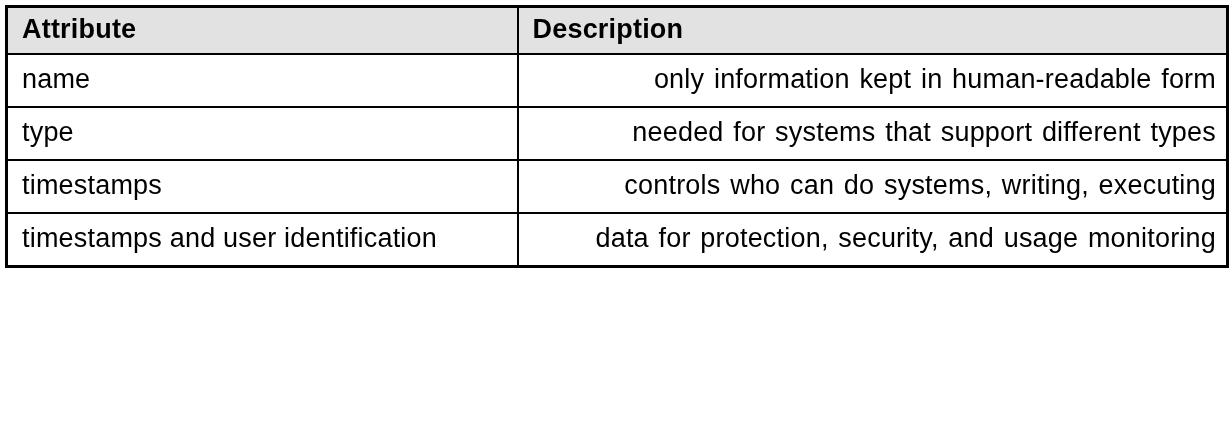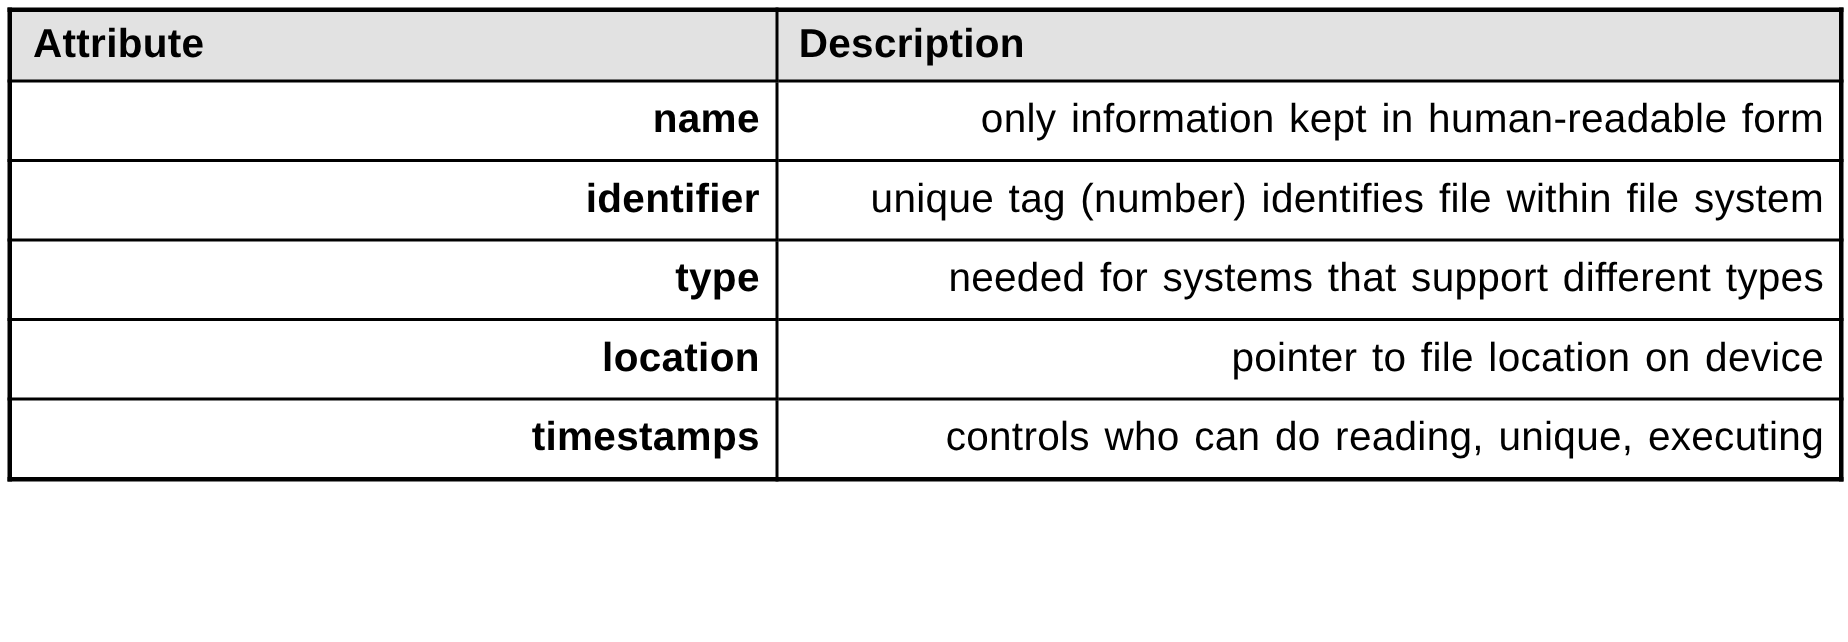"name" table.attr-table td.attr-cell { font-weight: bold -> normal; text-align: right -> none }
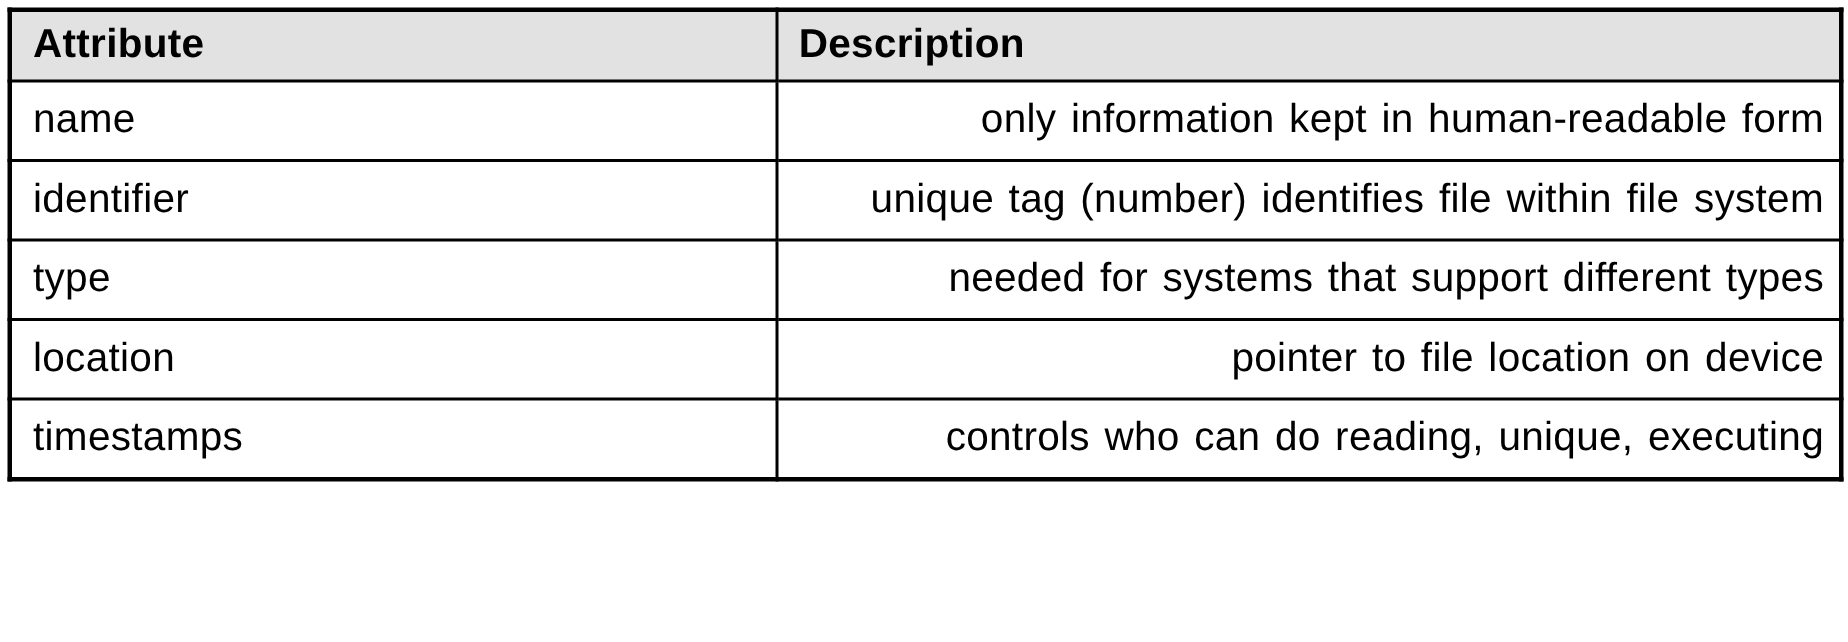"identifier" tr { html: <tr> <td>identifier</td> <td>unique tag (number) identifies file within file system</td> </tr> -> none }
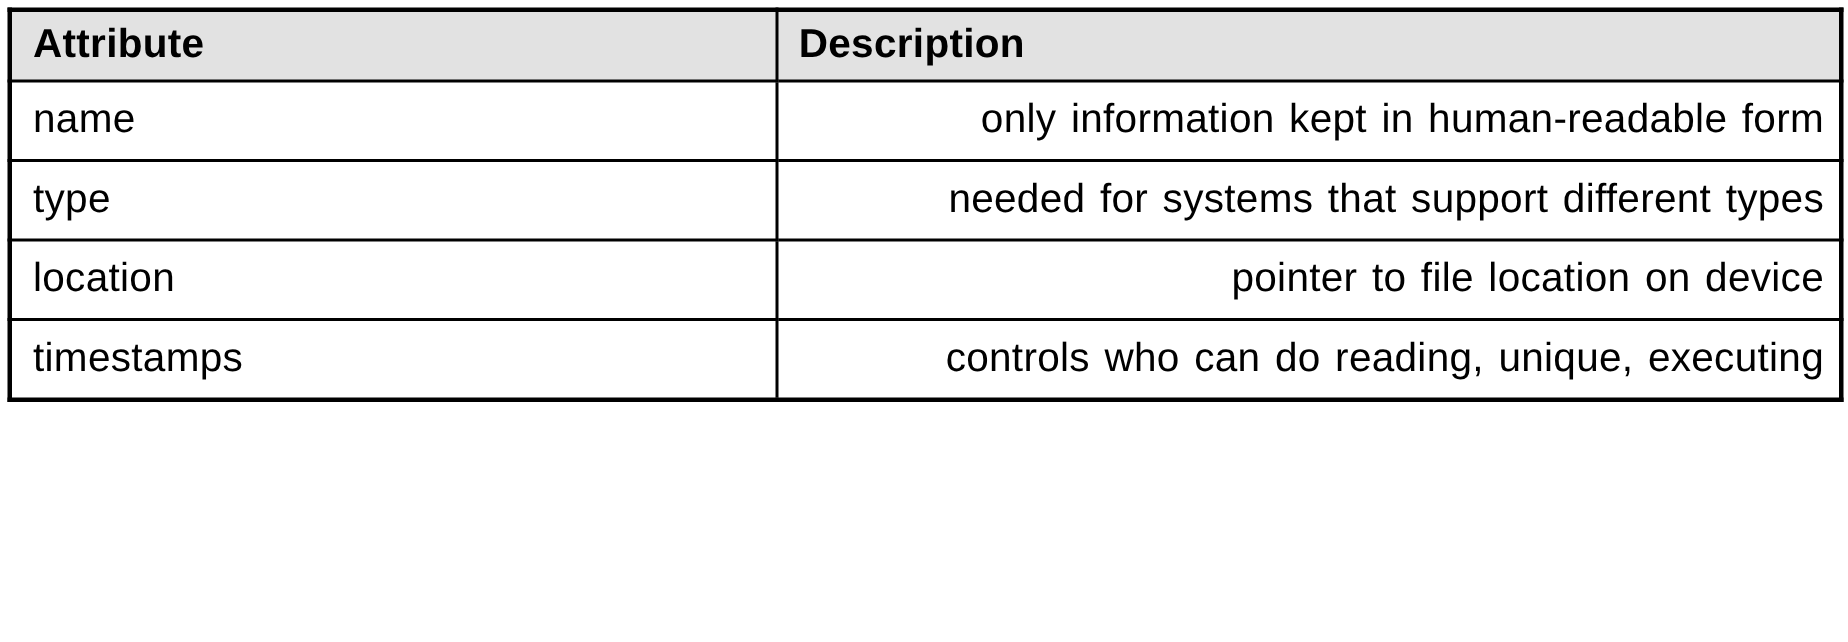"location" tr { html: <tr> <td>location</td> <td>pointer to file location on device</td> </tr> -> none }
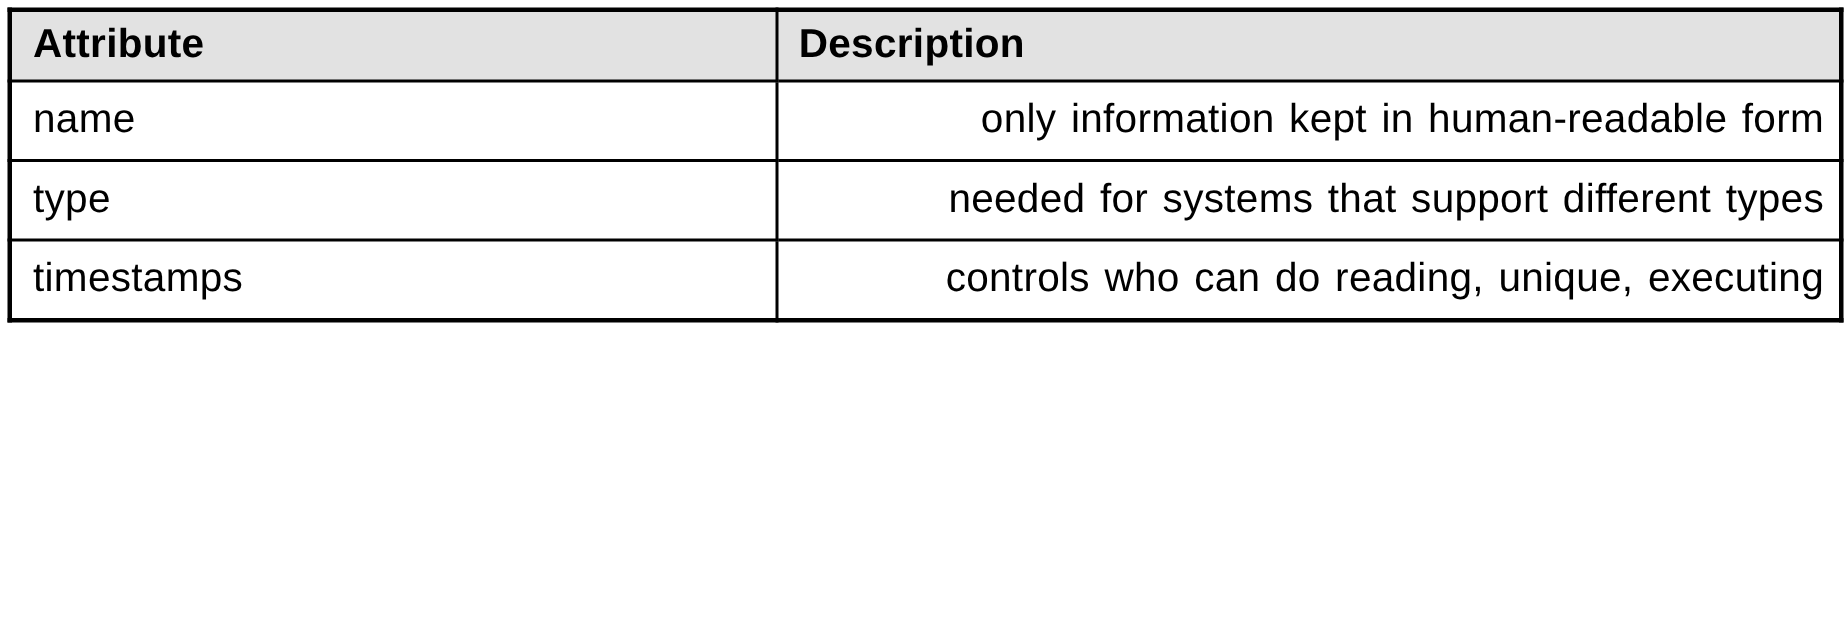"controls who can do reading," td.desc-cell { text: reading, unique -> systems, writing }
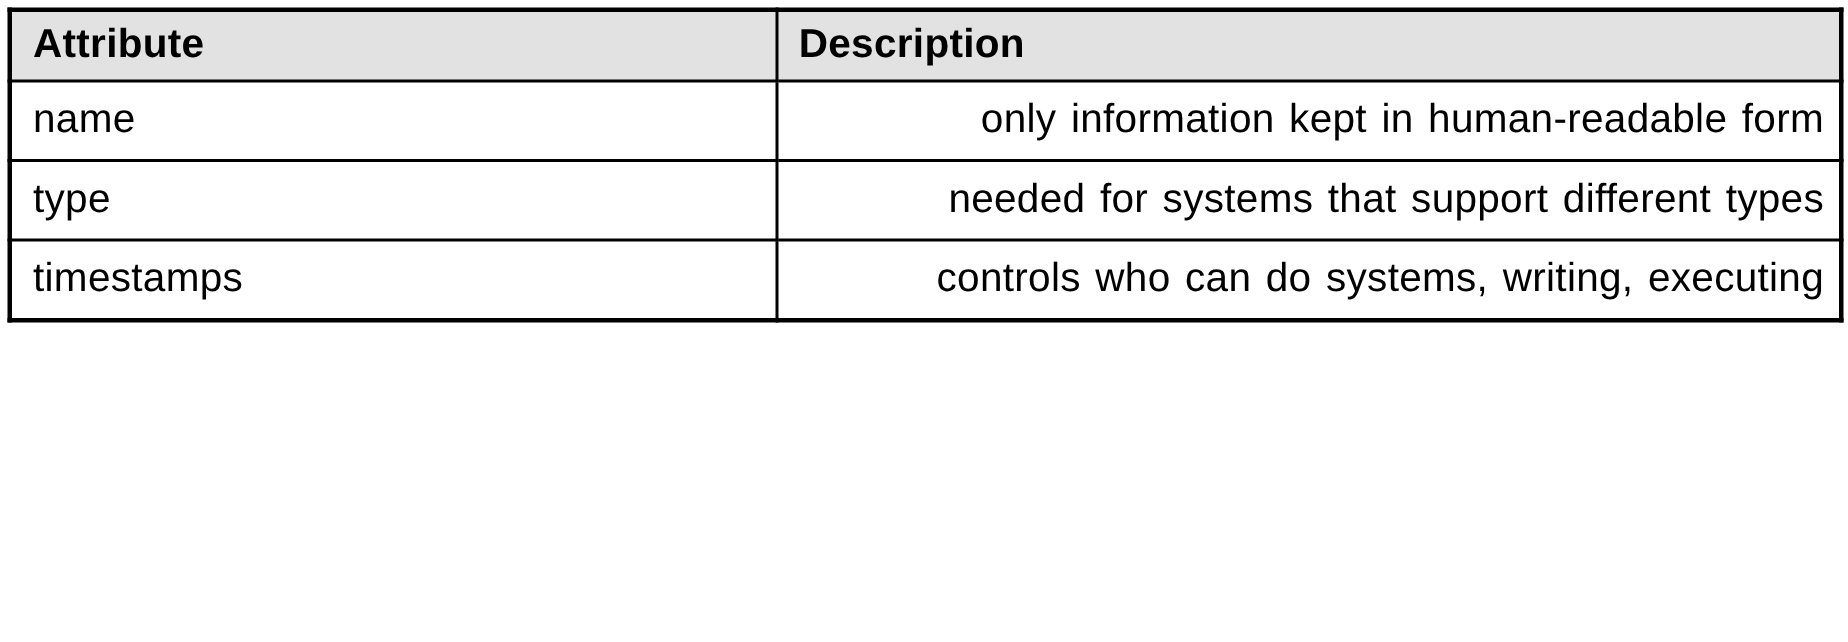"timestamps and user identification" tr { html: none -> <tr> <td>timestamps and user identification</td> <td>data for protection, security, and usage monitoring</td> </tr> }
